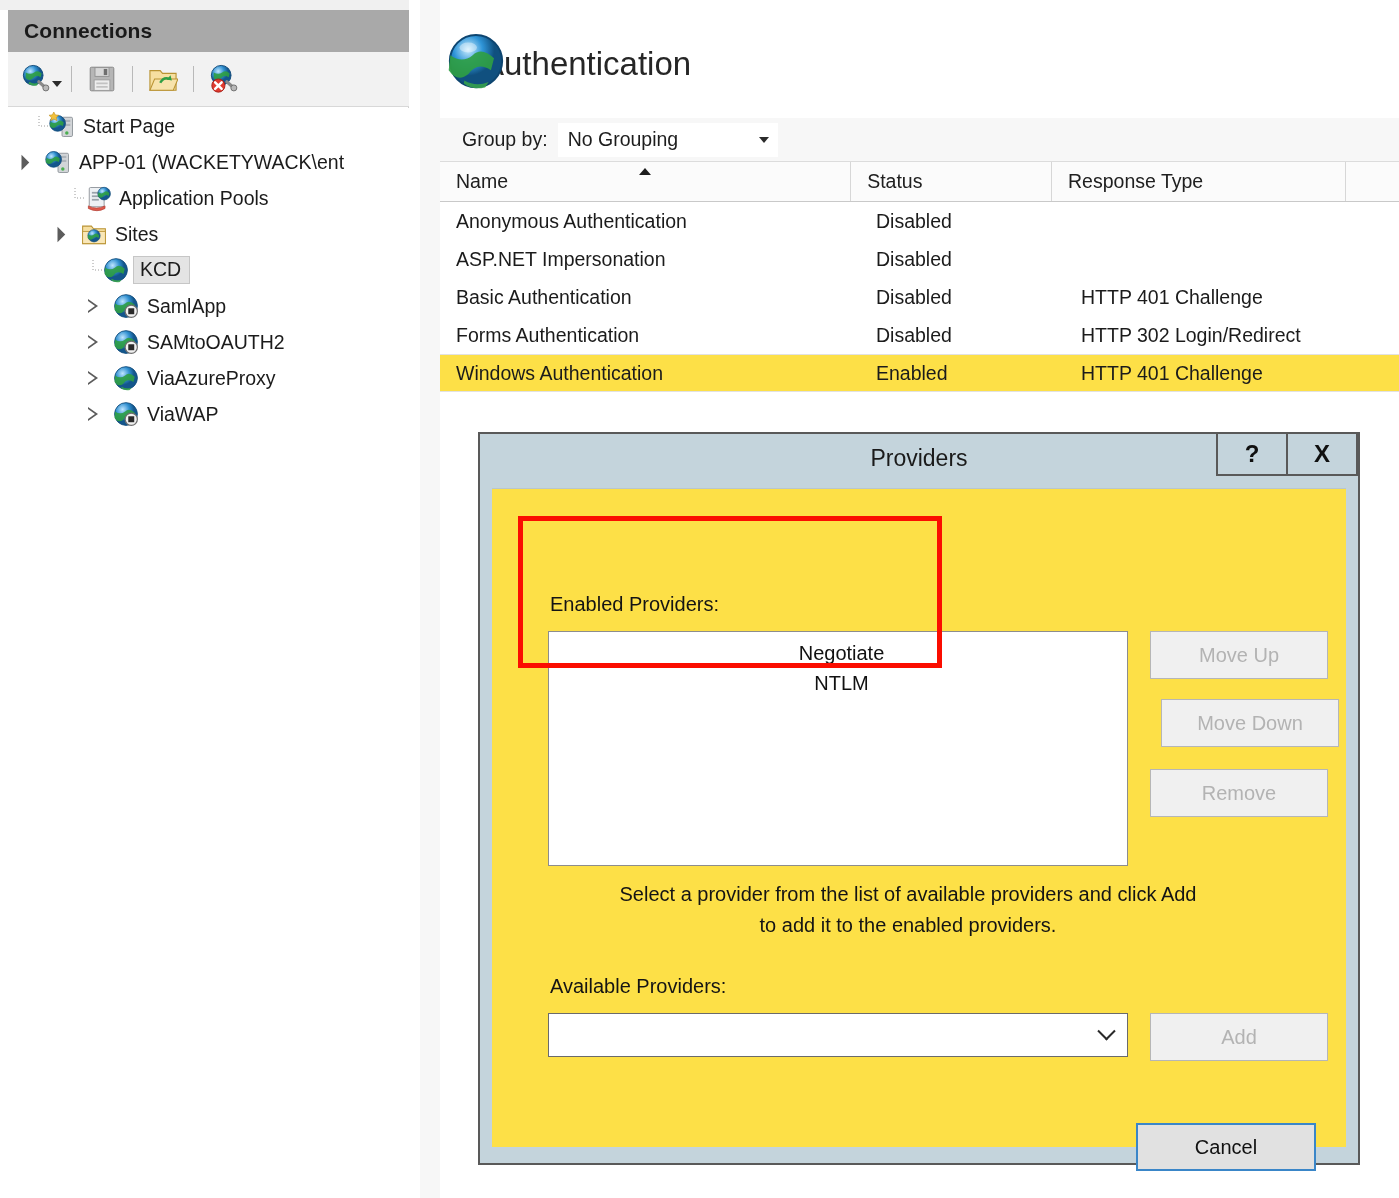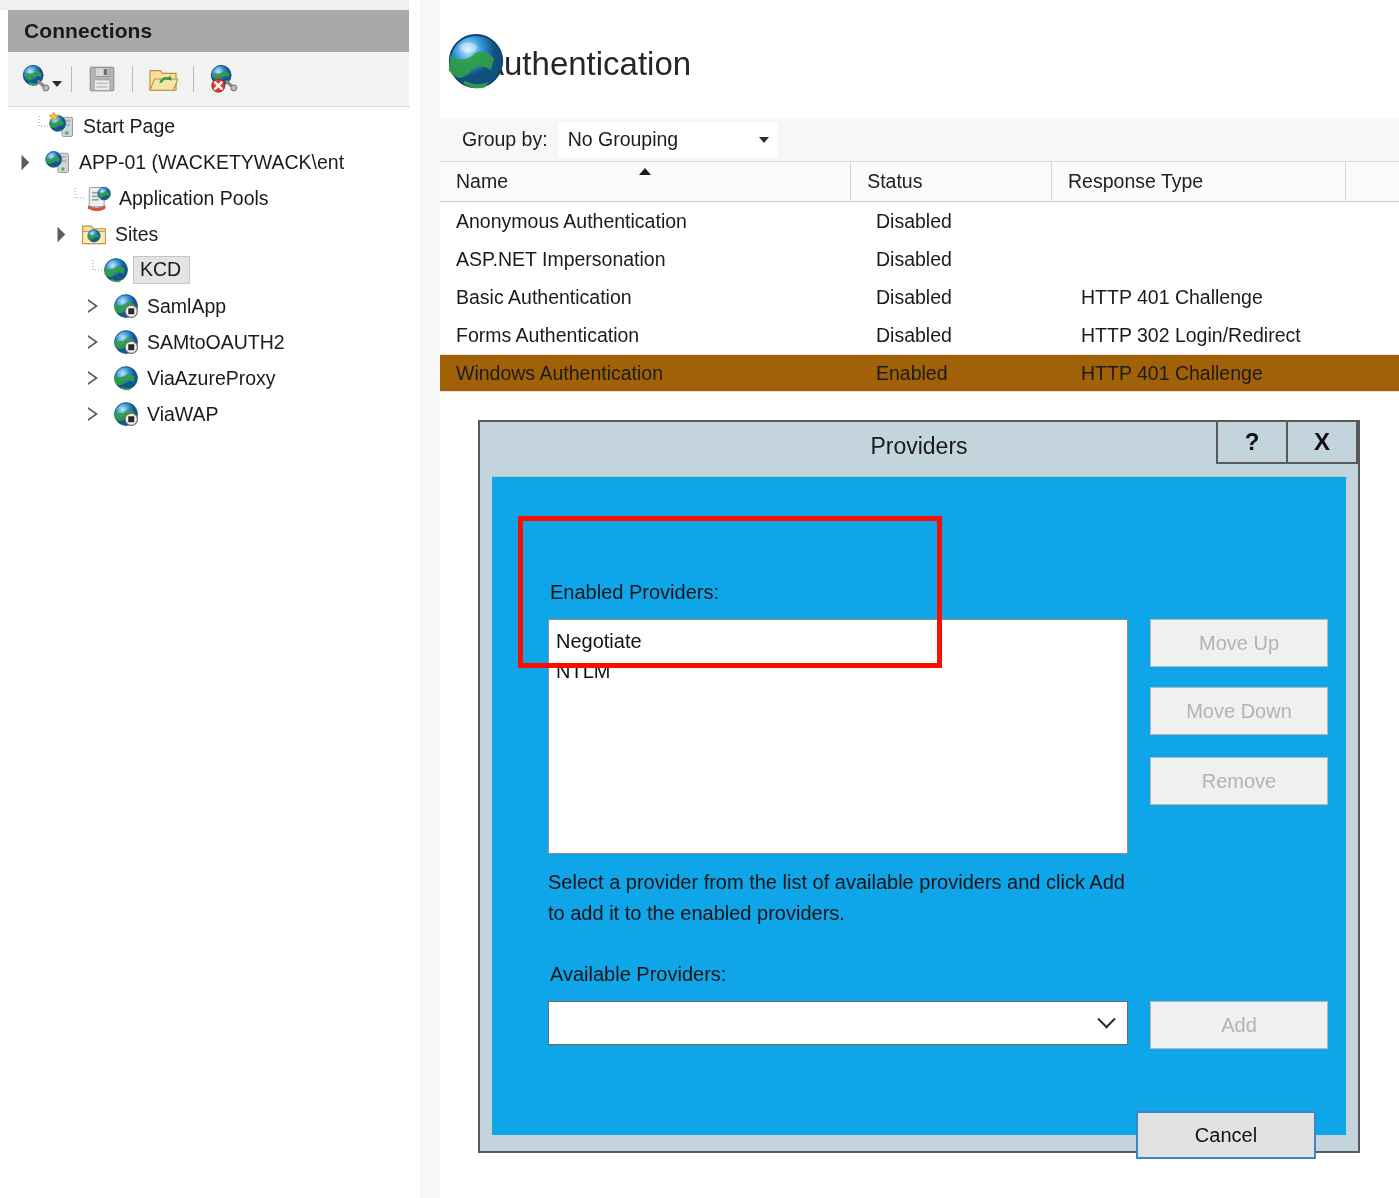"Windows Authentication" .lv-row.sel { background: #a16207 -> #fde047 }
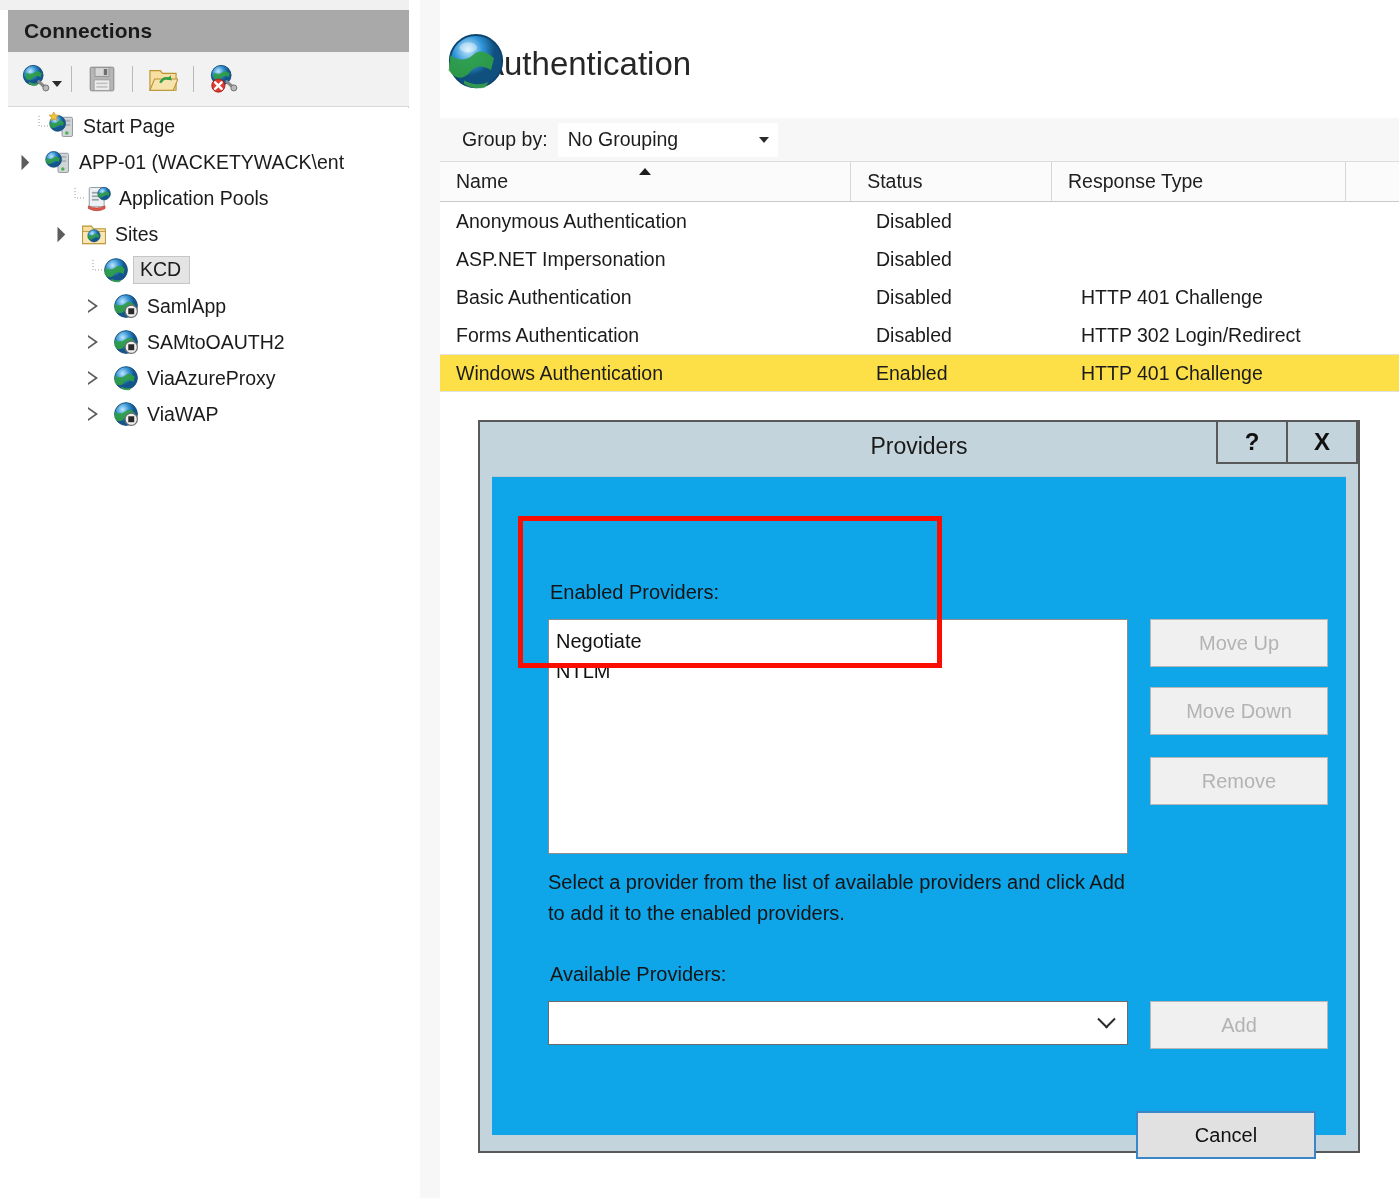"Providers" #dlg { text-align: none -> center; top: 420px -> 432px }
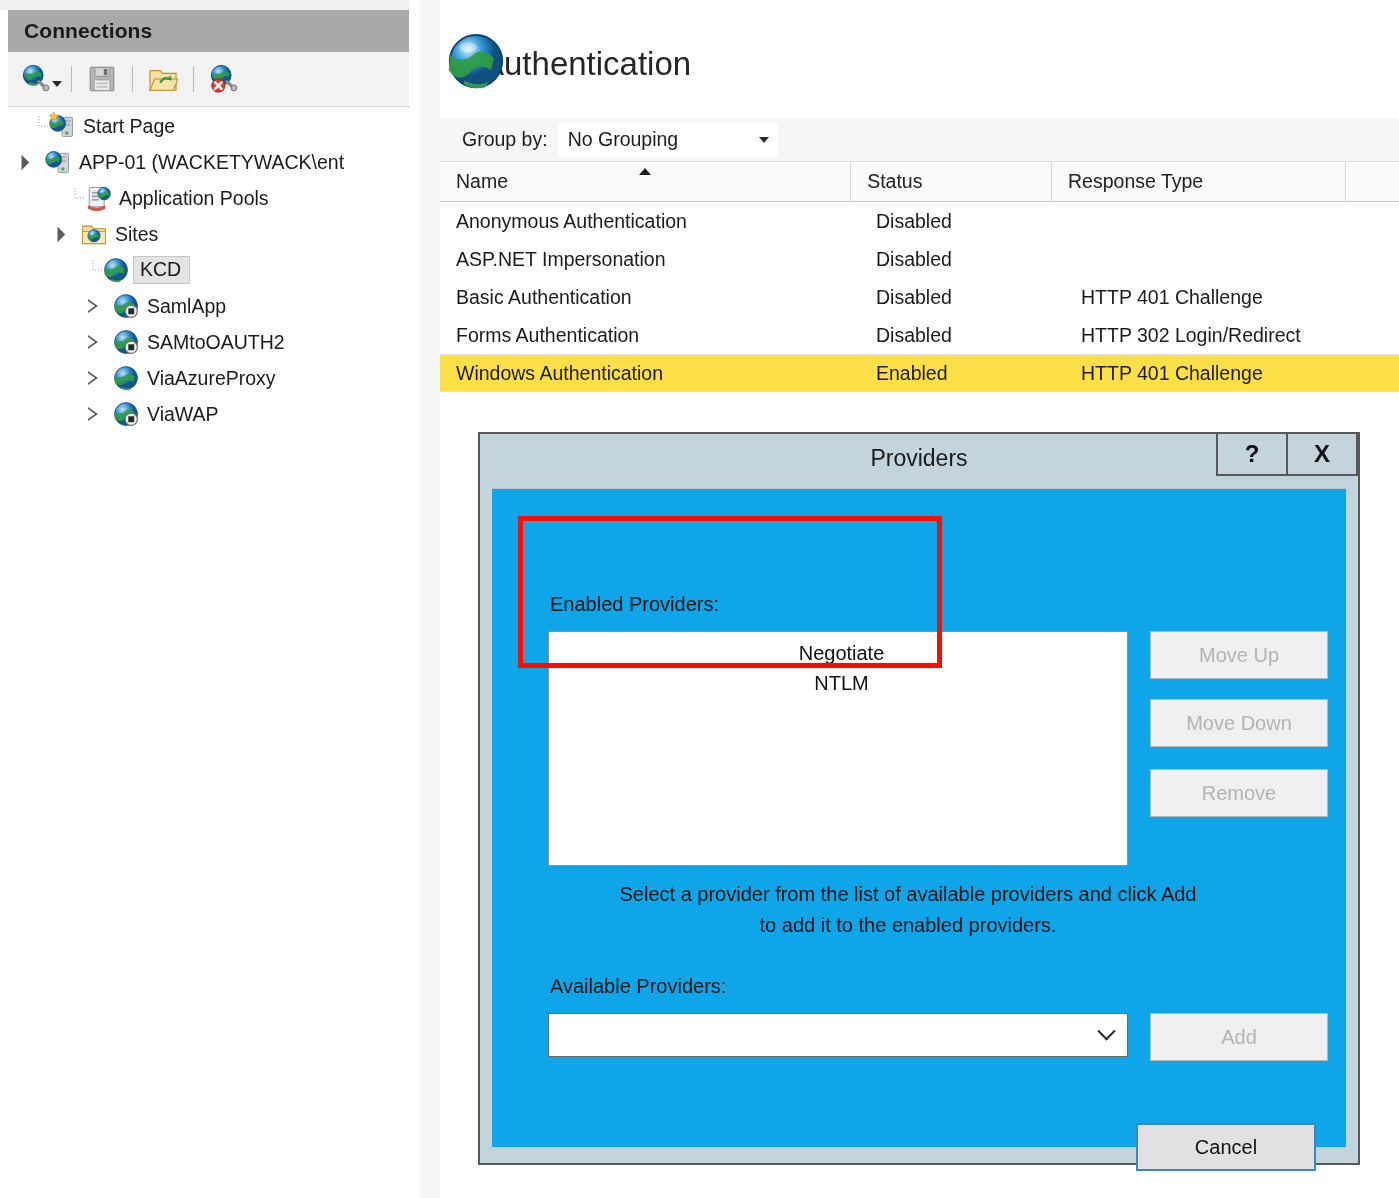"Enabled Providers:" #dlg-body { background: #0ea5e9 -> #fde047 }
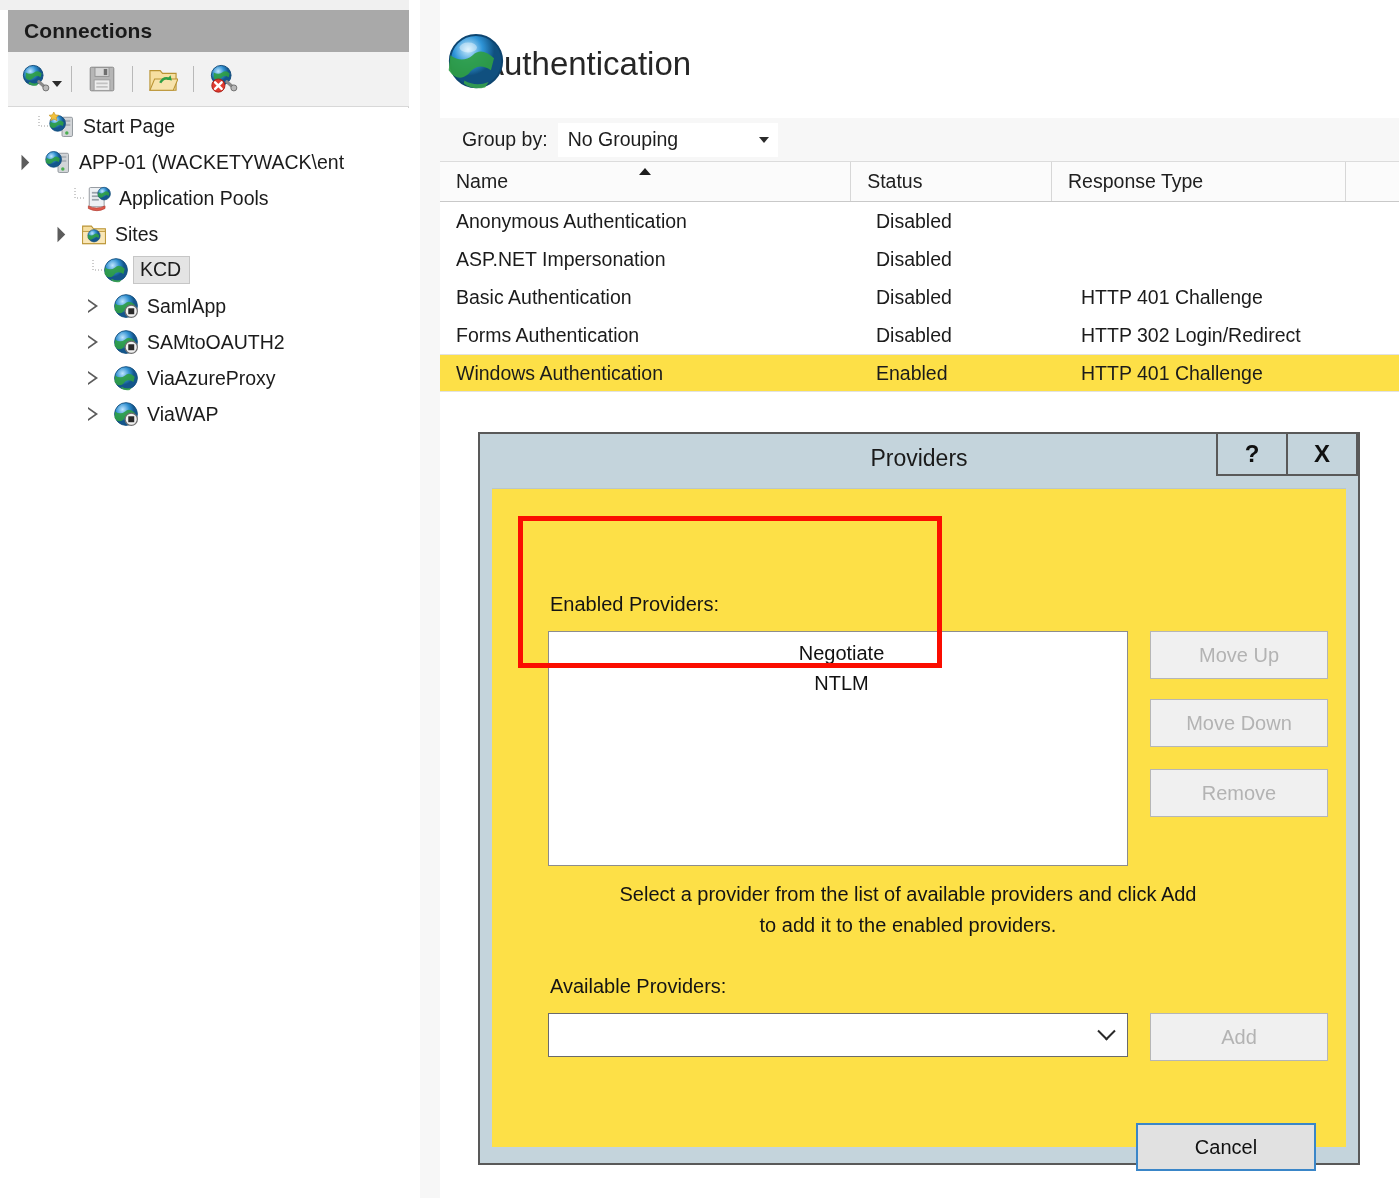"Move Down" div.sidebtn { margin-left: none -> 11px }
